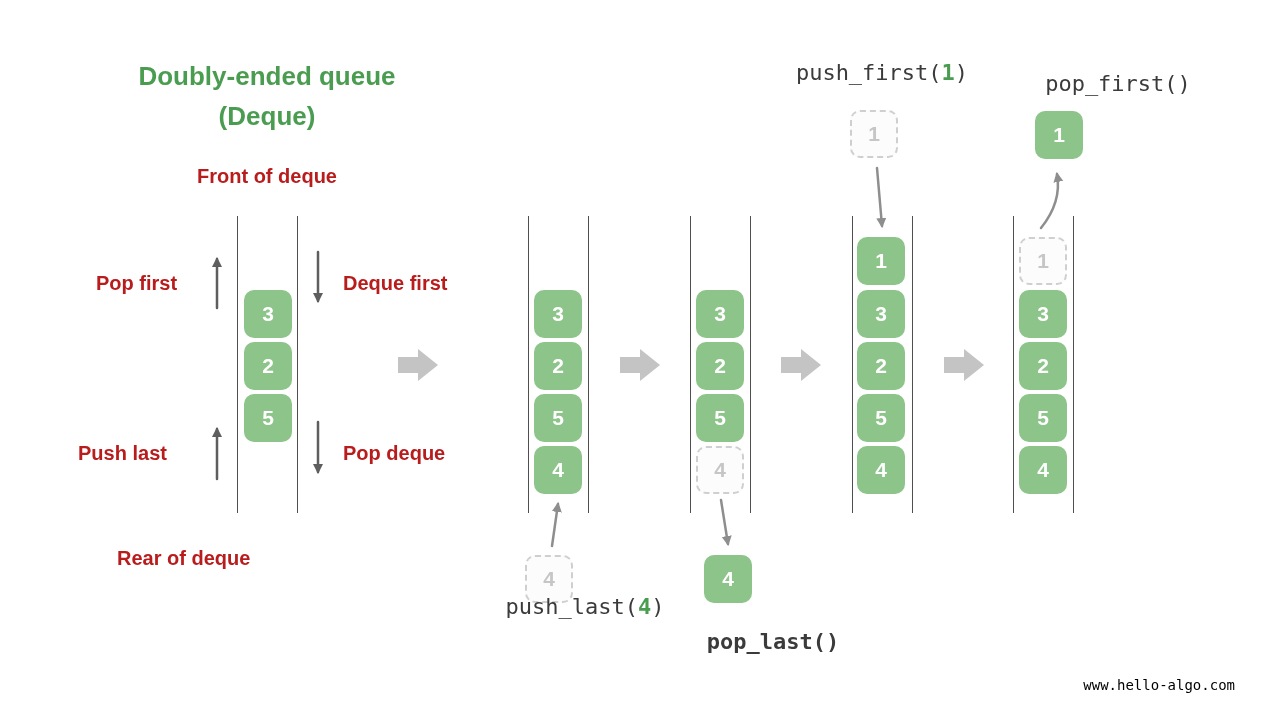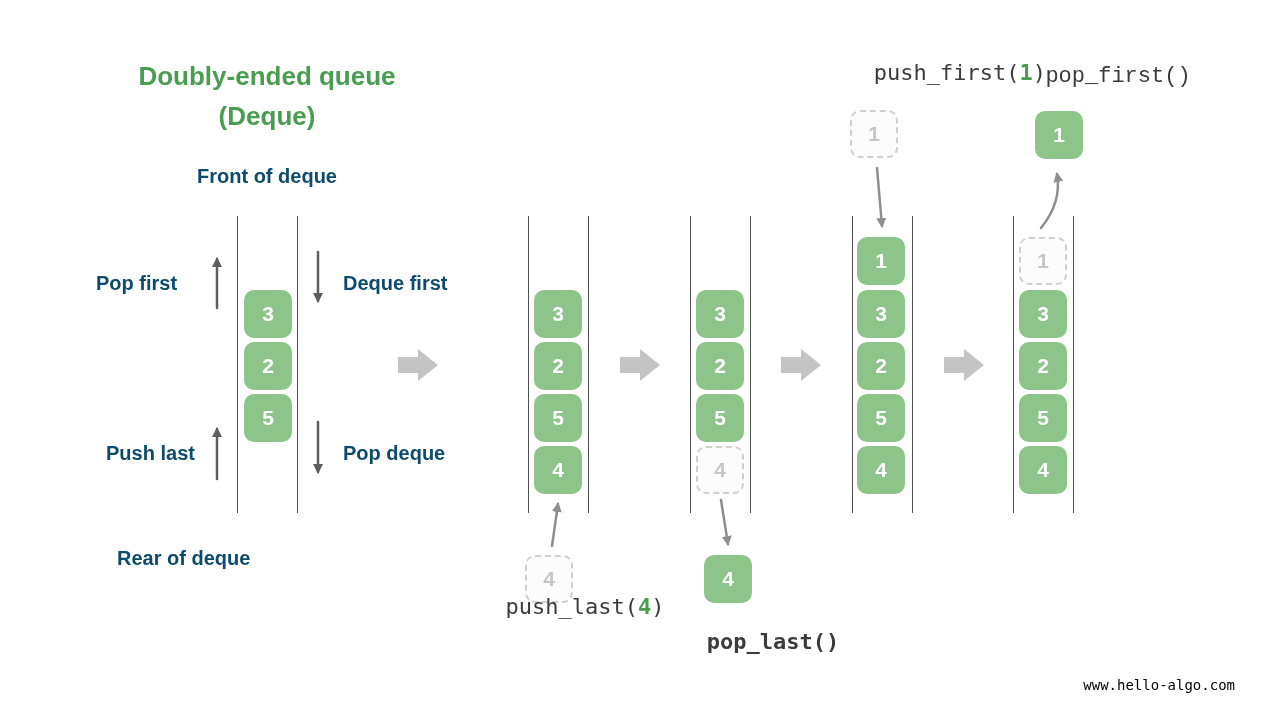"push_first(1)" div.op { left: 786px -> 752px; text-align: right -> none }
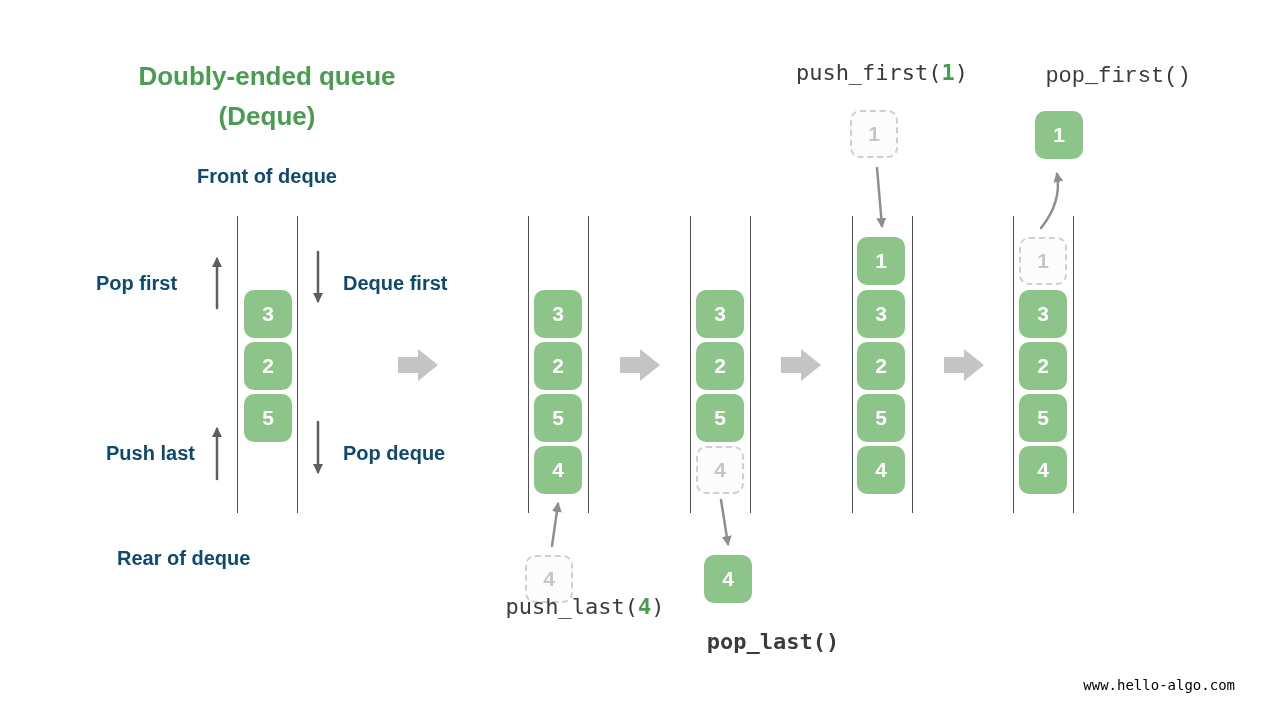"pop_first()" div.op { font-family: Liberation Mono, monospace -> none; top: 64px -> 71px }
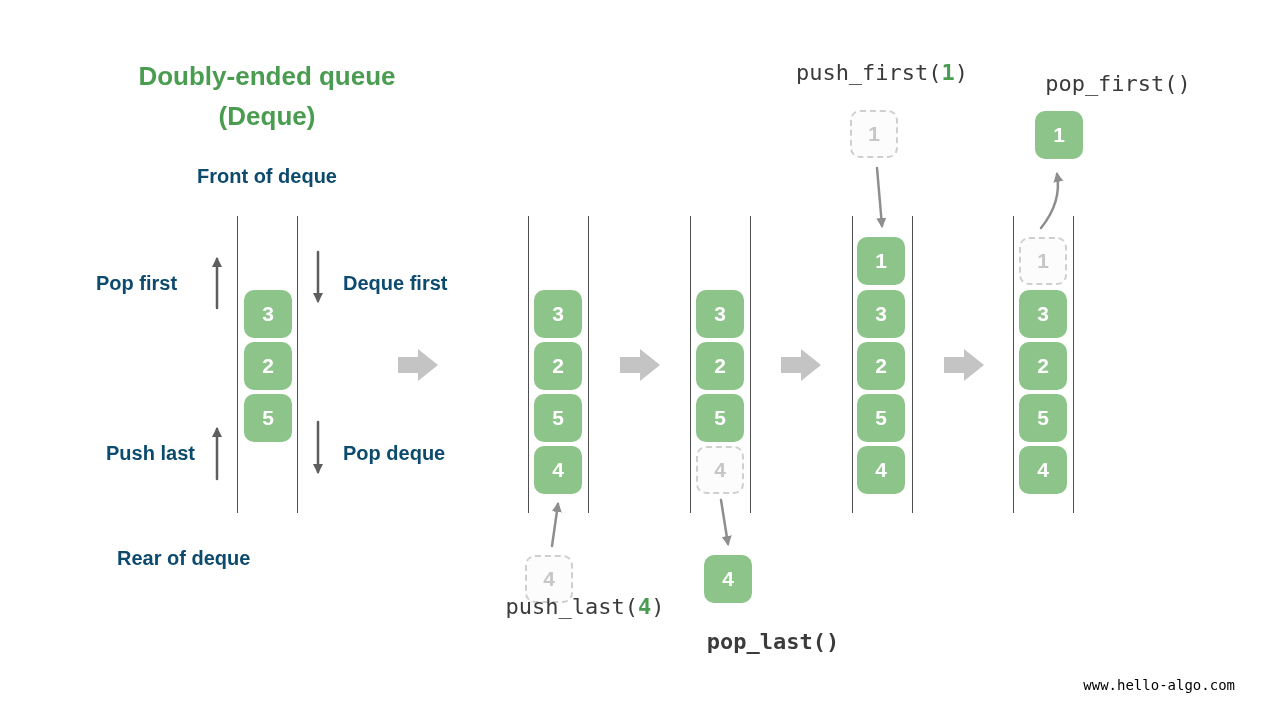"Front of deque" .big-label { color: #0c4a6e -> #b91c1c }
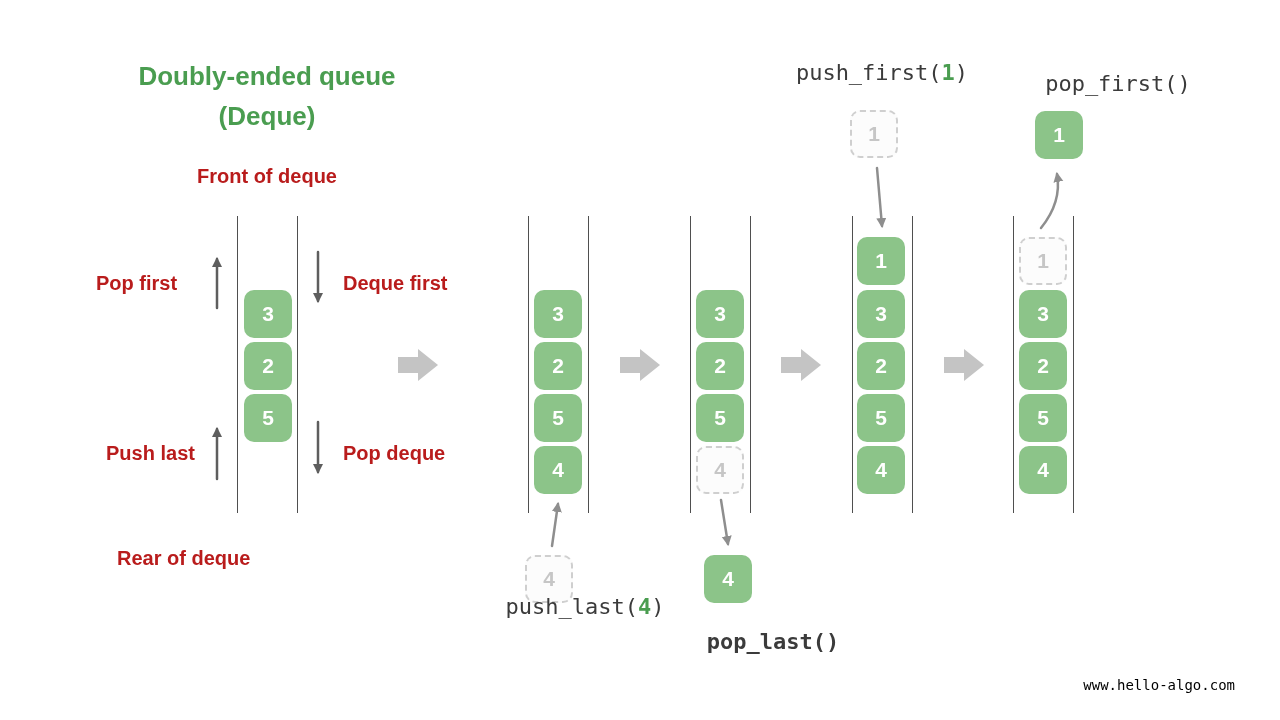"Push last" div.abs { left: 106px -> 78px }
